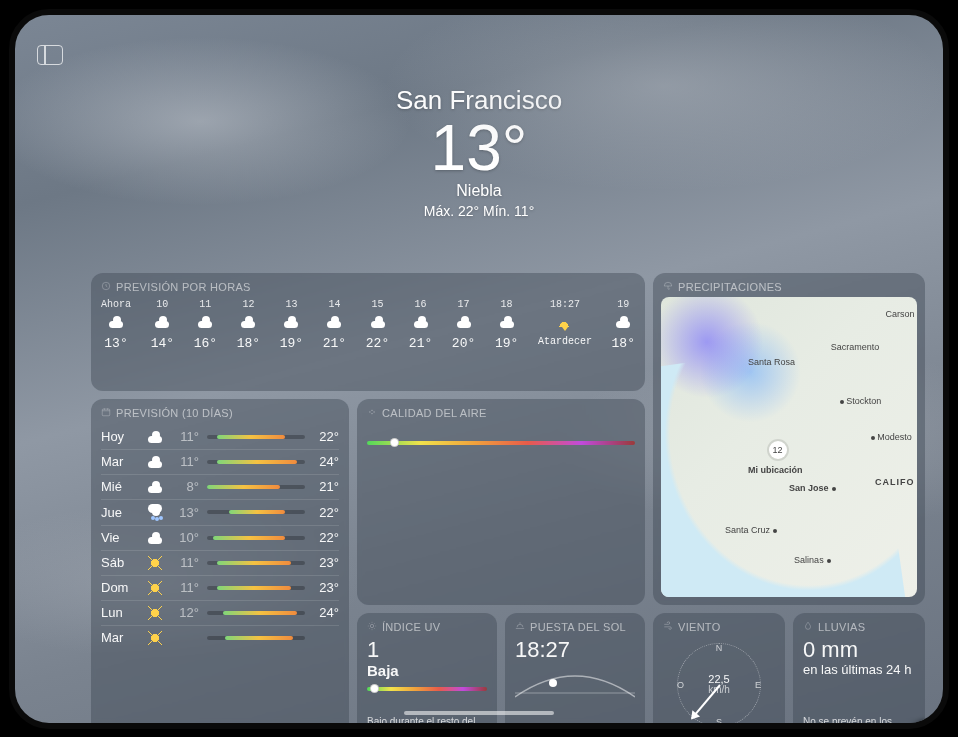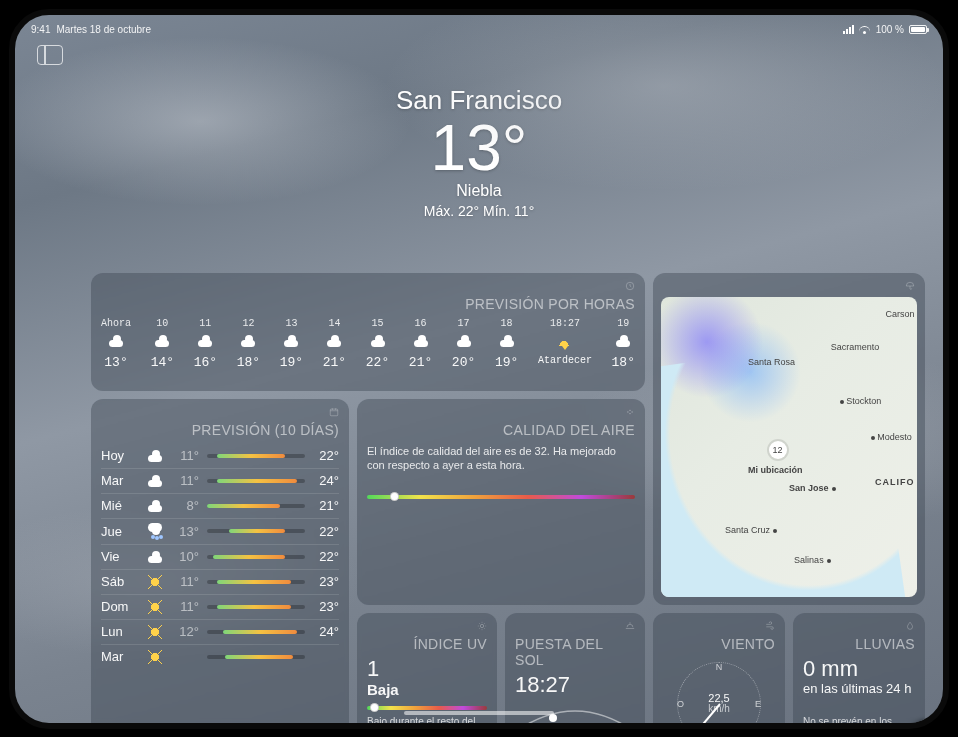"9:41" div.statusbar { html: <div> <div> <span>9:41</span> <span>Martes 18 de octubre</span> </div> <div> <div> <span></span> <span></span> <span></span> <span></span> </div> <div></div> <span>100 %</span> <div> <div></div> </div> </div> </div> -> none }
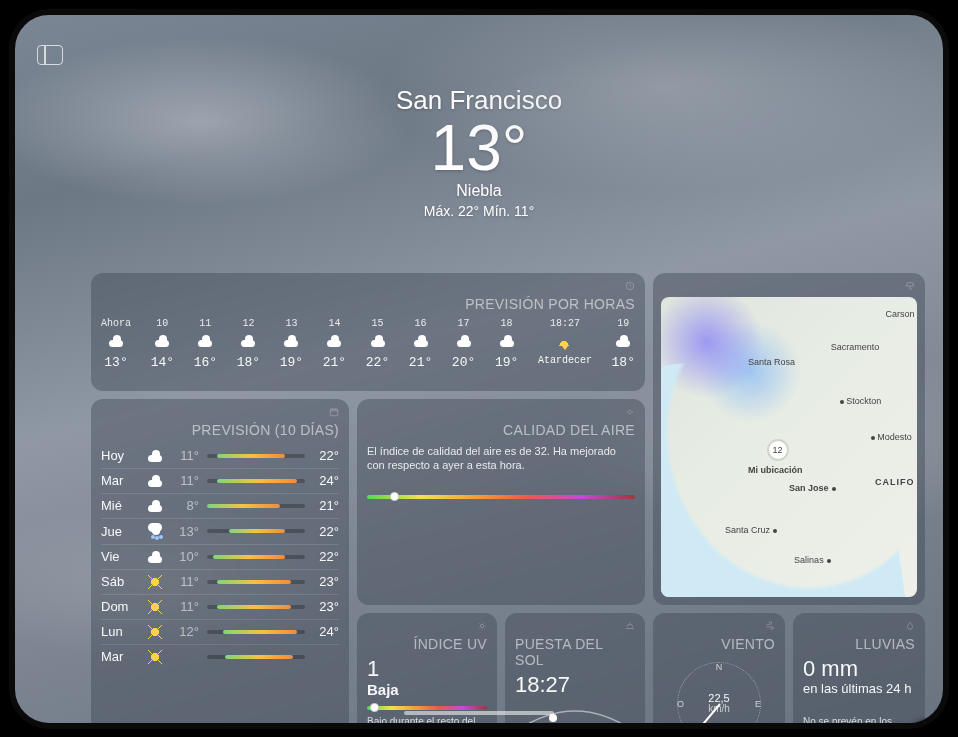"PREVISIÓN POR HORAS" .card-header { align-items: flex-end -> flex-start; flex-direction: column -> none; font-size: 14px -> 11px }
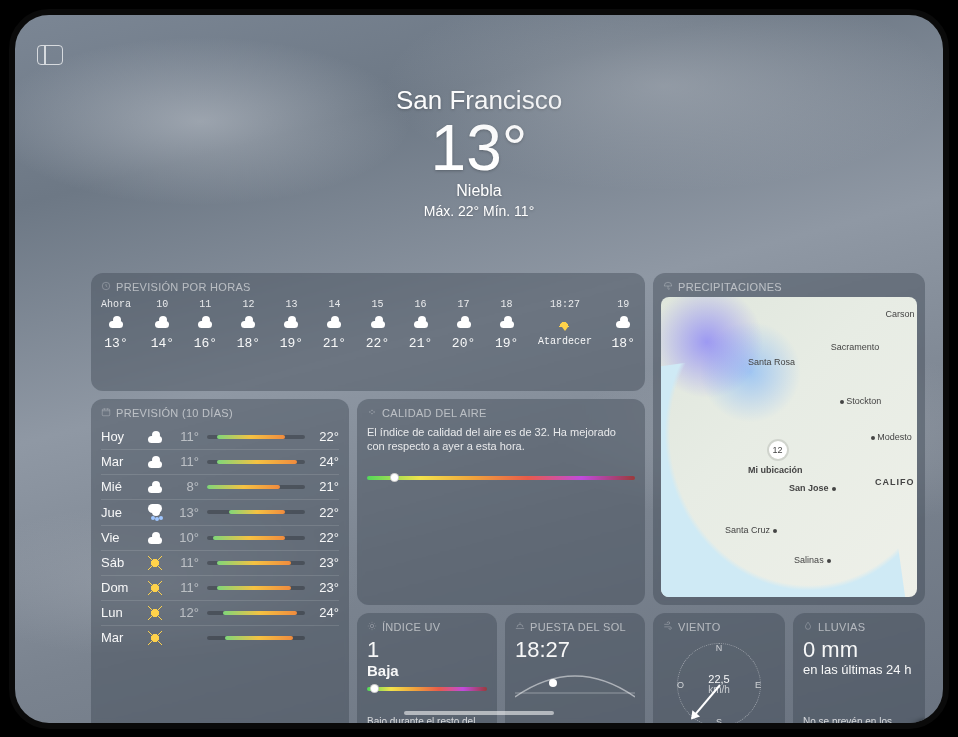"El índice de calidad del" div.desc { html: <div>El índice de calidad del aire es de 32. Ha mejorado con respecto a ayer a esta hora.</div> -> none }
